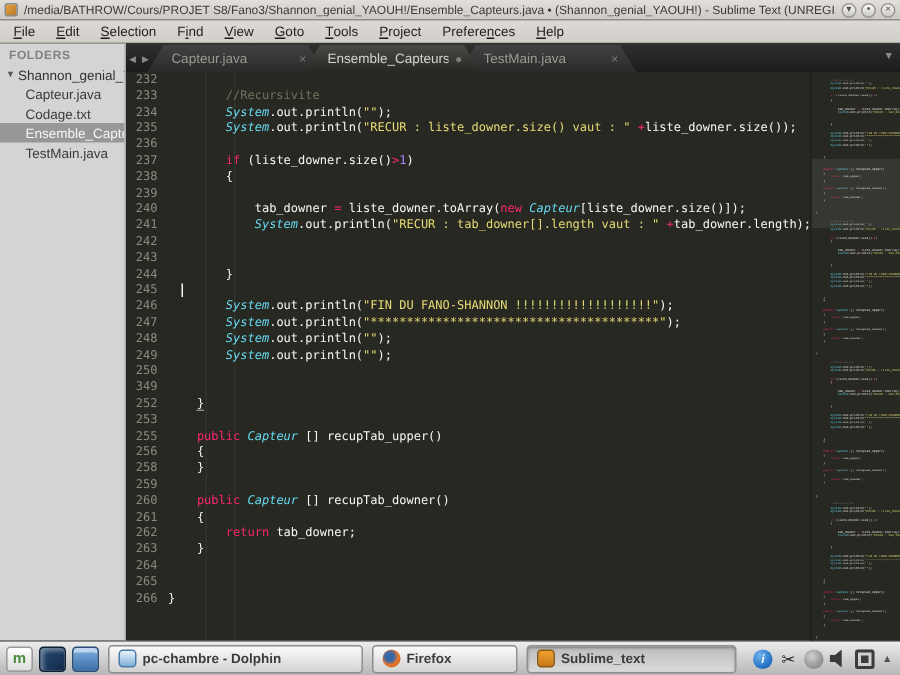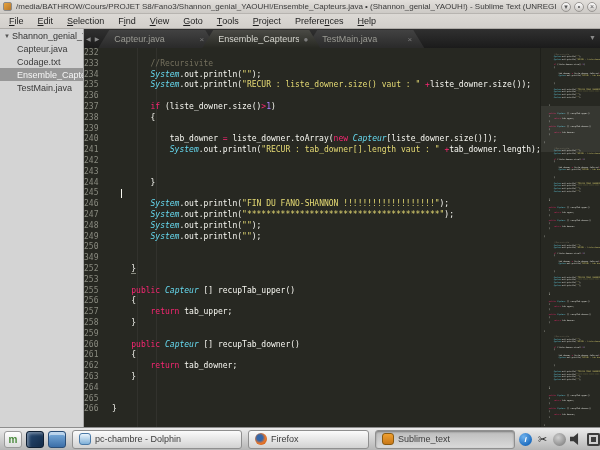"FOLDERS" div { html: none -> <div>FOLDERS</div> }
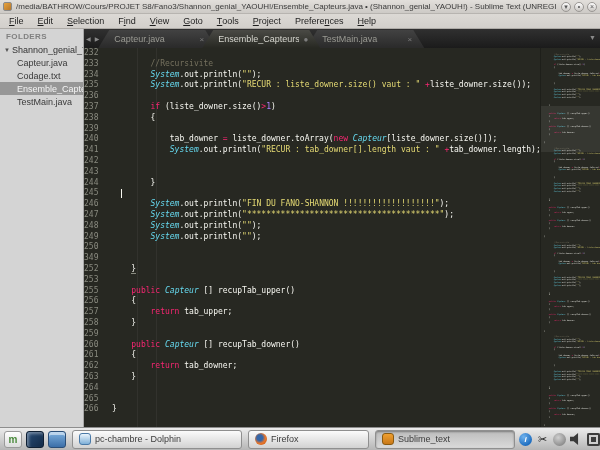"232" .gutter { text-align: none -> right }
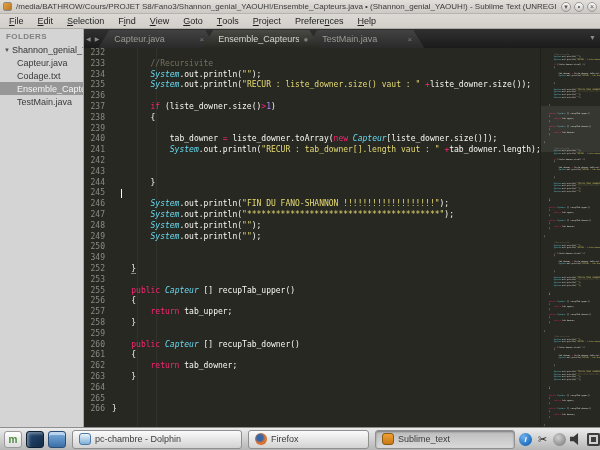"257" div.code-row { html: <div><span>257</span><span><span> return</span><span> tab_upper;</span></span></div> -> none }
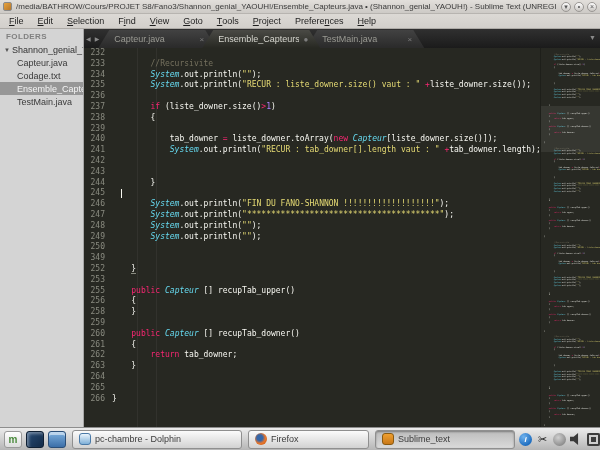"pc-chambre - Dolphin" div { font-weight: none -> bold }
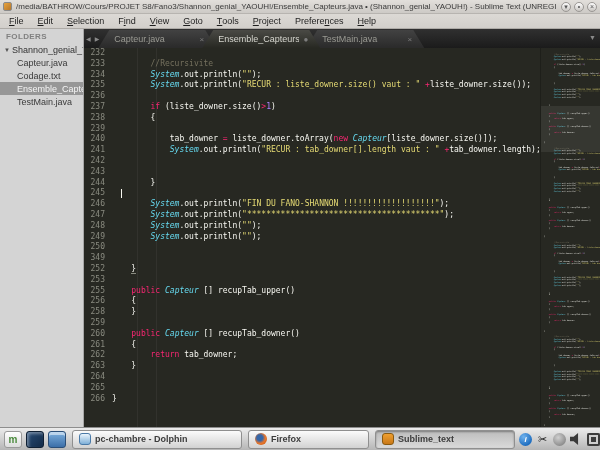"Firefox" .t-firefox { width: 121px -> 97px }
